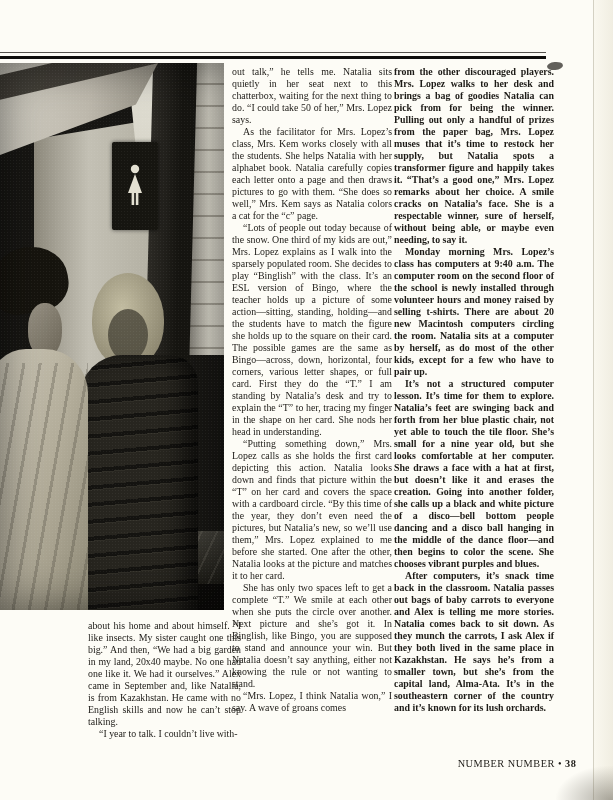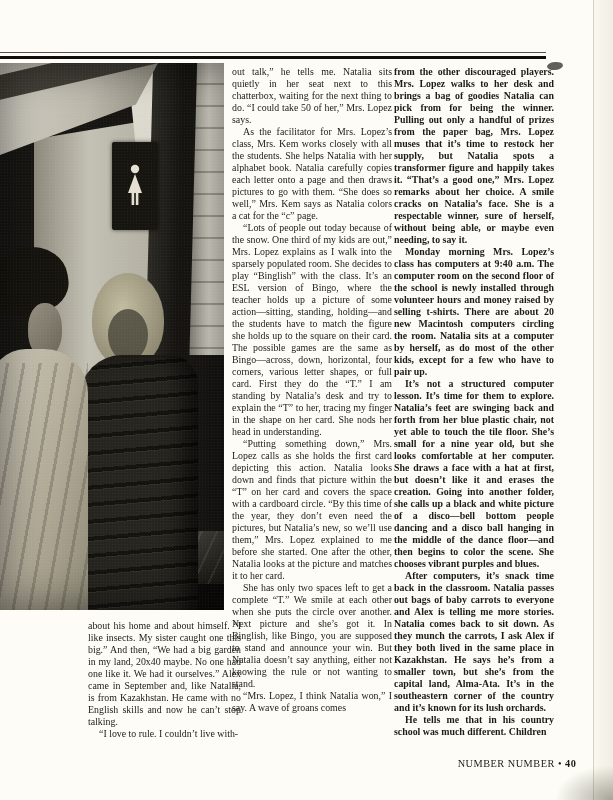"He tells me that in" p { html: <p>He tells me that in his country school was much different. Children</p> -> none }
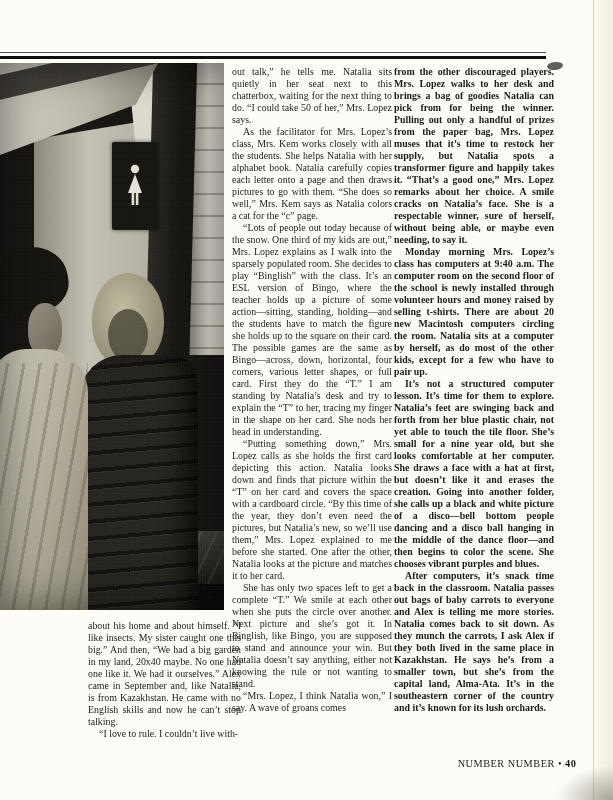"“I love to rule. I" p { text: love to rule -> year to talk }
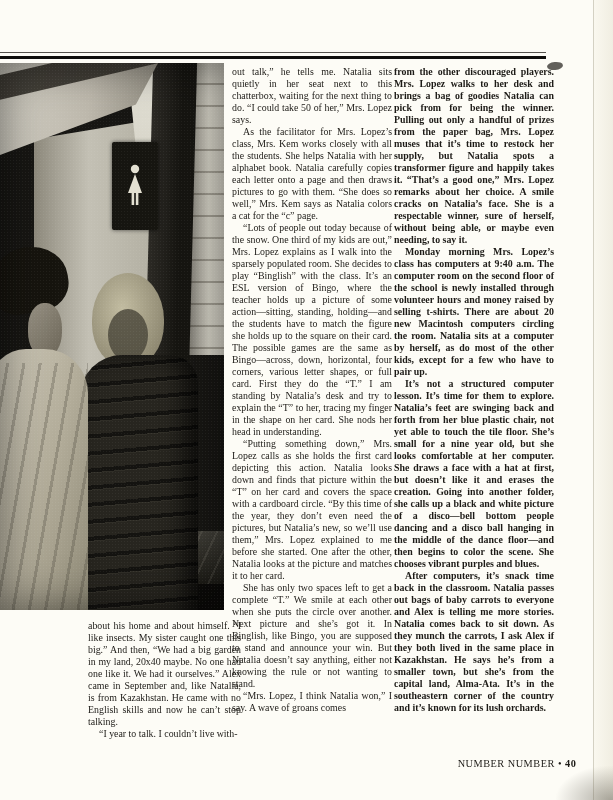"40" span.num { text: 40 -> 38 }
